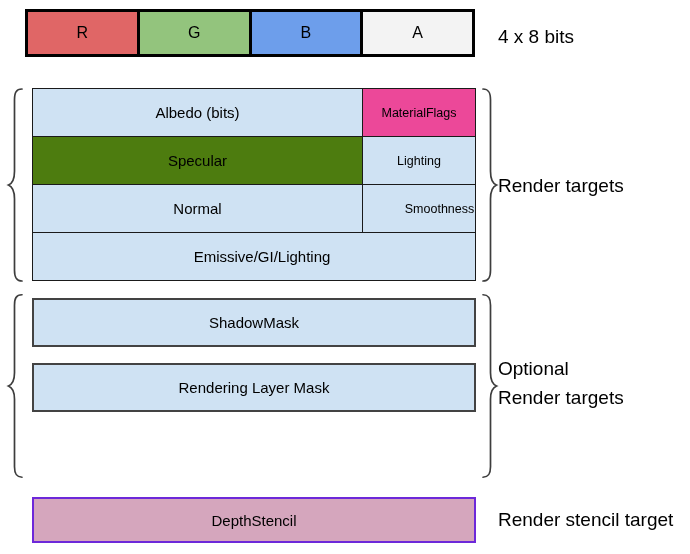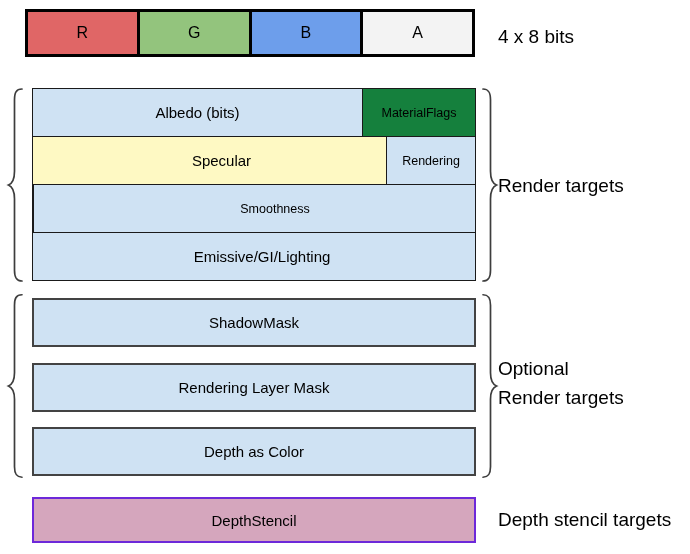"MaterialFlags" div.rt-cell { background-color: #15803d -> #ec4899 }
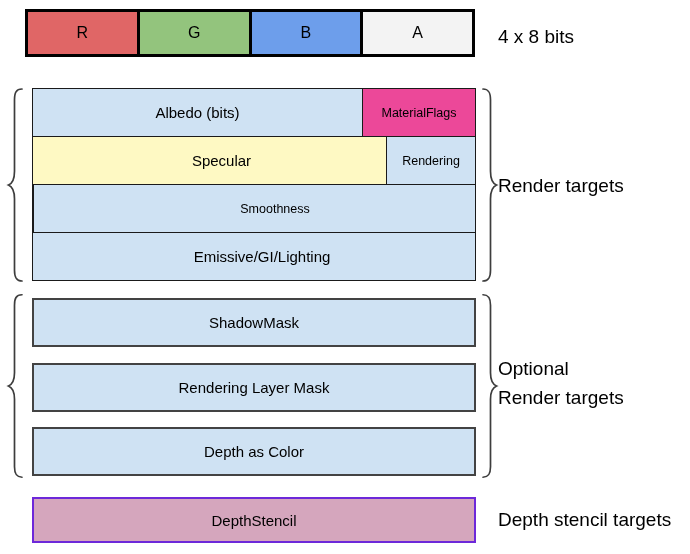"Specular" div.rt-cell { background-color: #fef9c3 -> #4d7c0f; padding-left: 24px -> none }
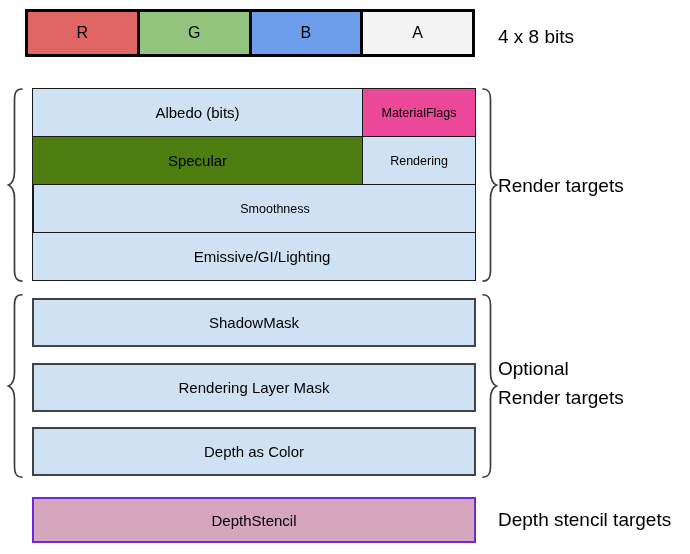"Rendering" div.rt-cell { text: Rendering -> Lighting }
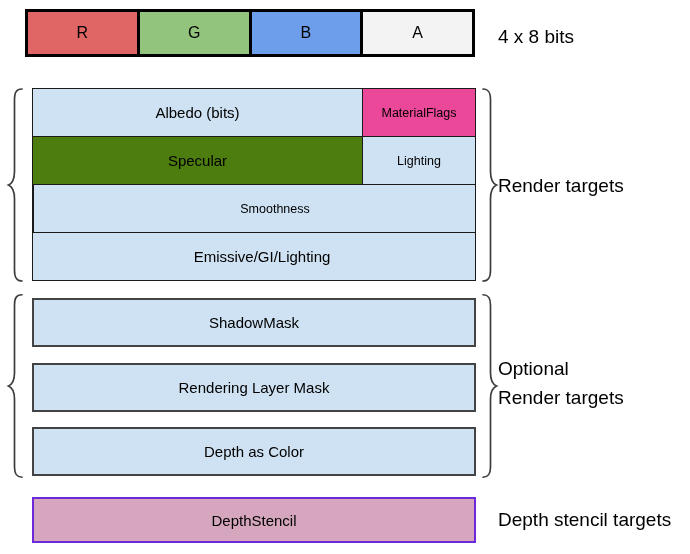"Normal" div.rt-cell { html: none -> <div>Normal</div> }
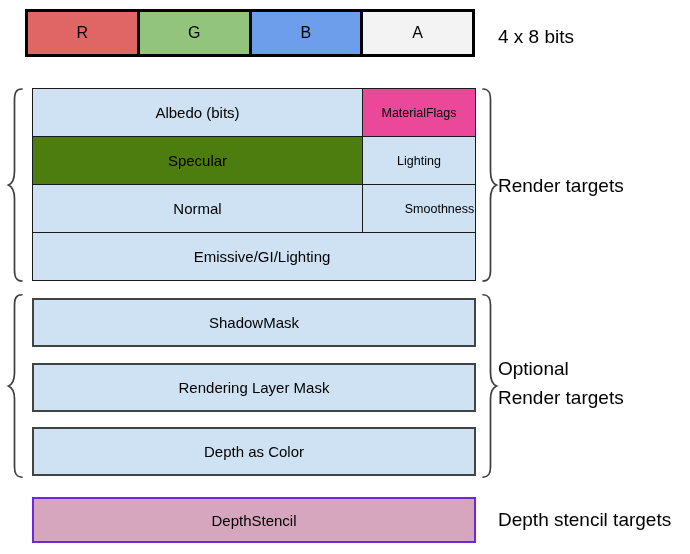"Depth as Color" div.opt-box { html: <div>Depth as Color</div> -> none }
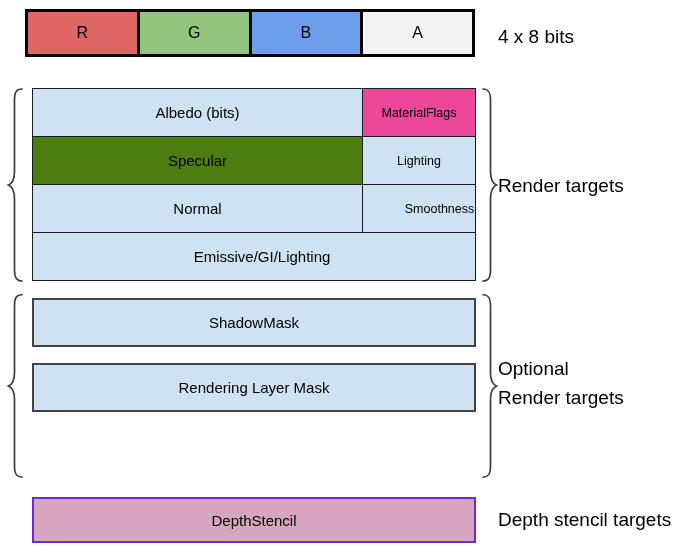"Depth stencil targets" div.side-label { text: Depth stencil targets -> Render stencil target }
